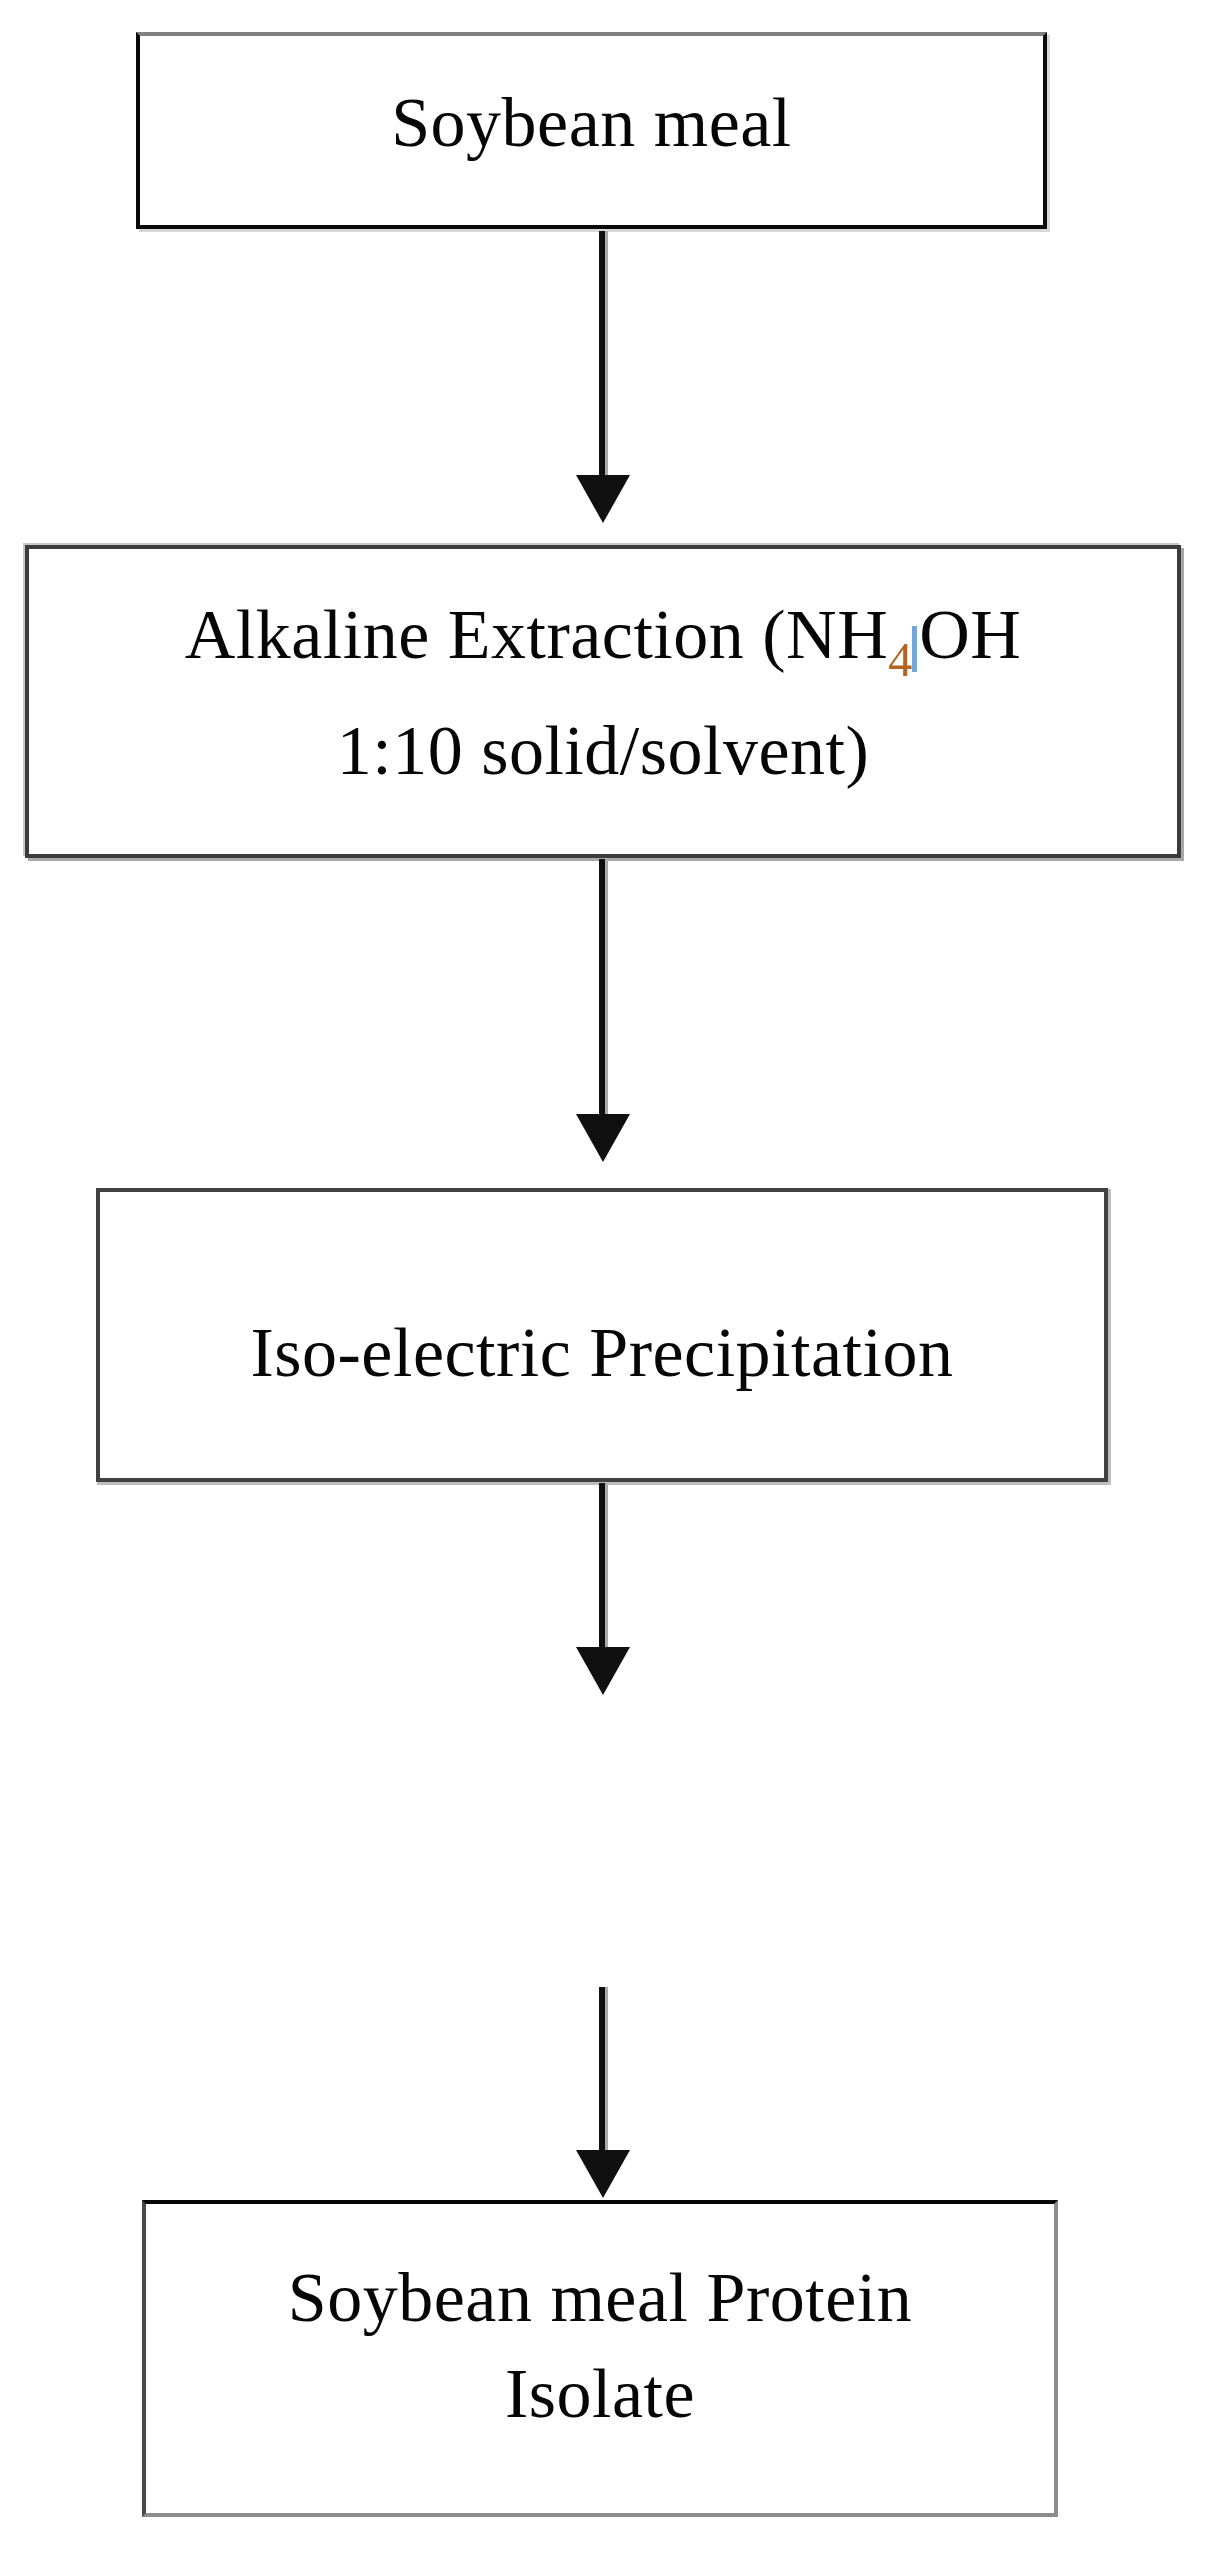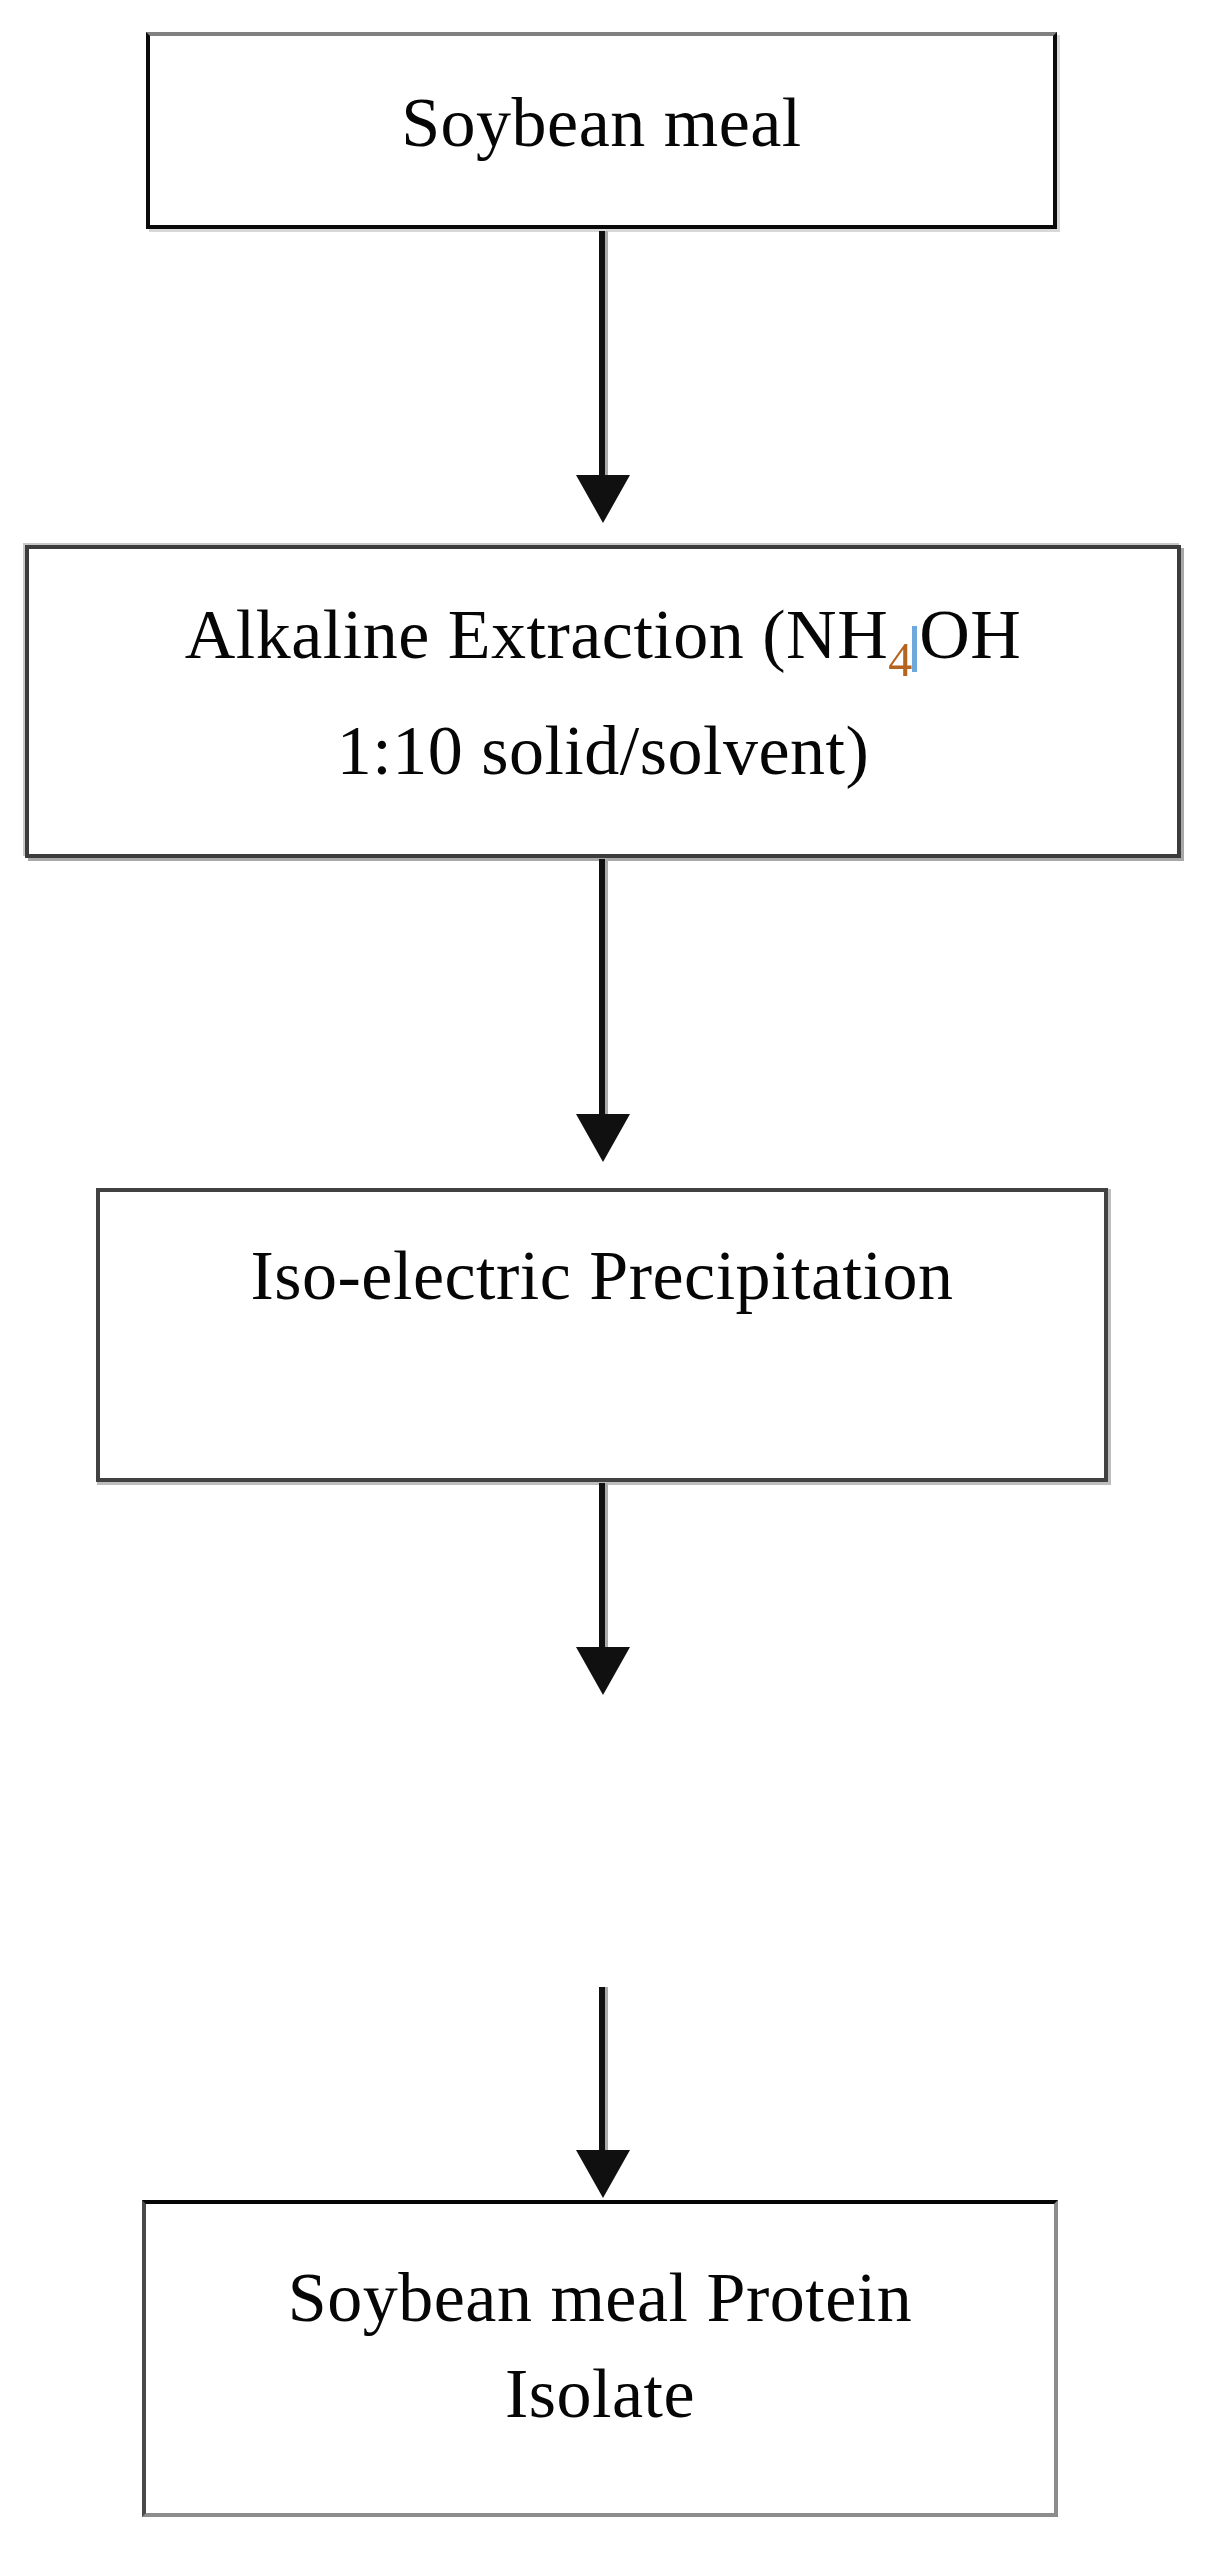"Soybean meal" .box-1 { left: 146px -> 136px }
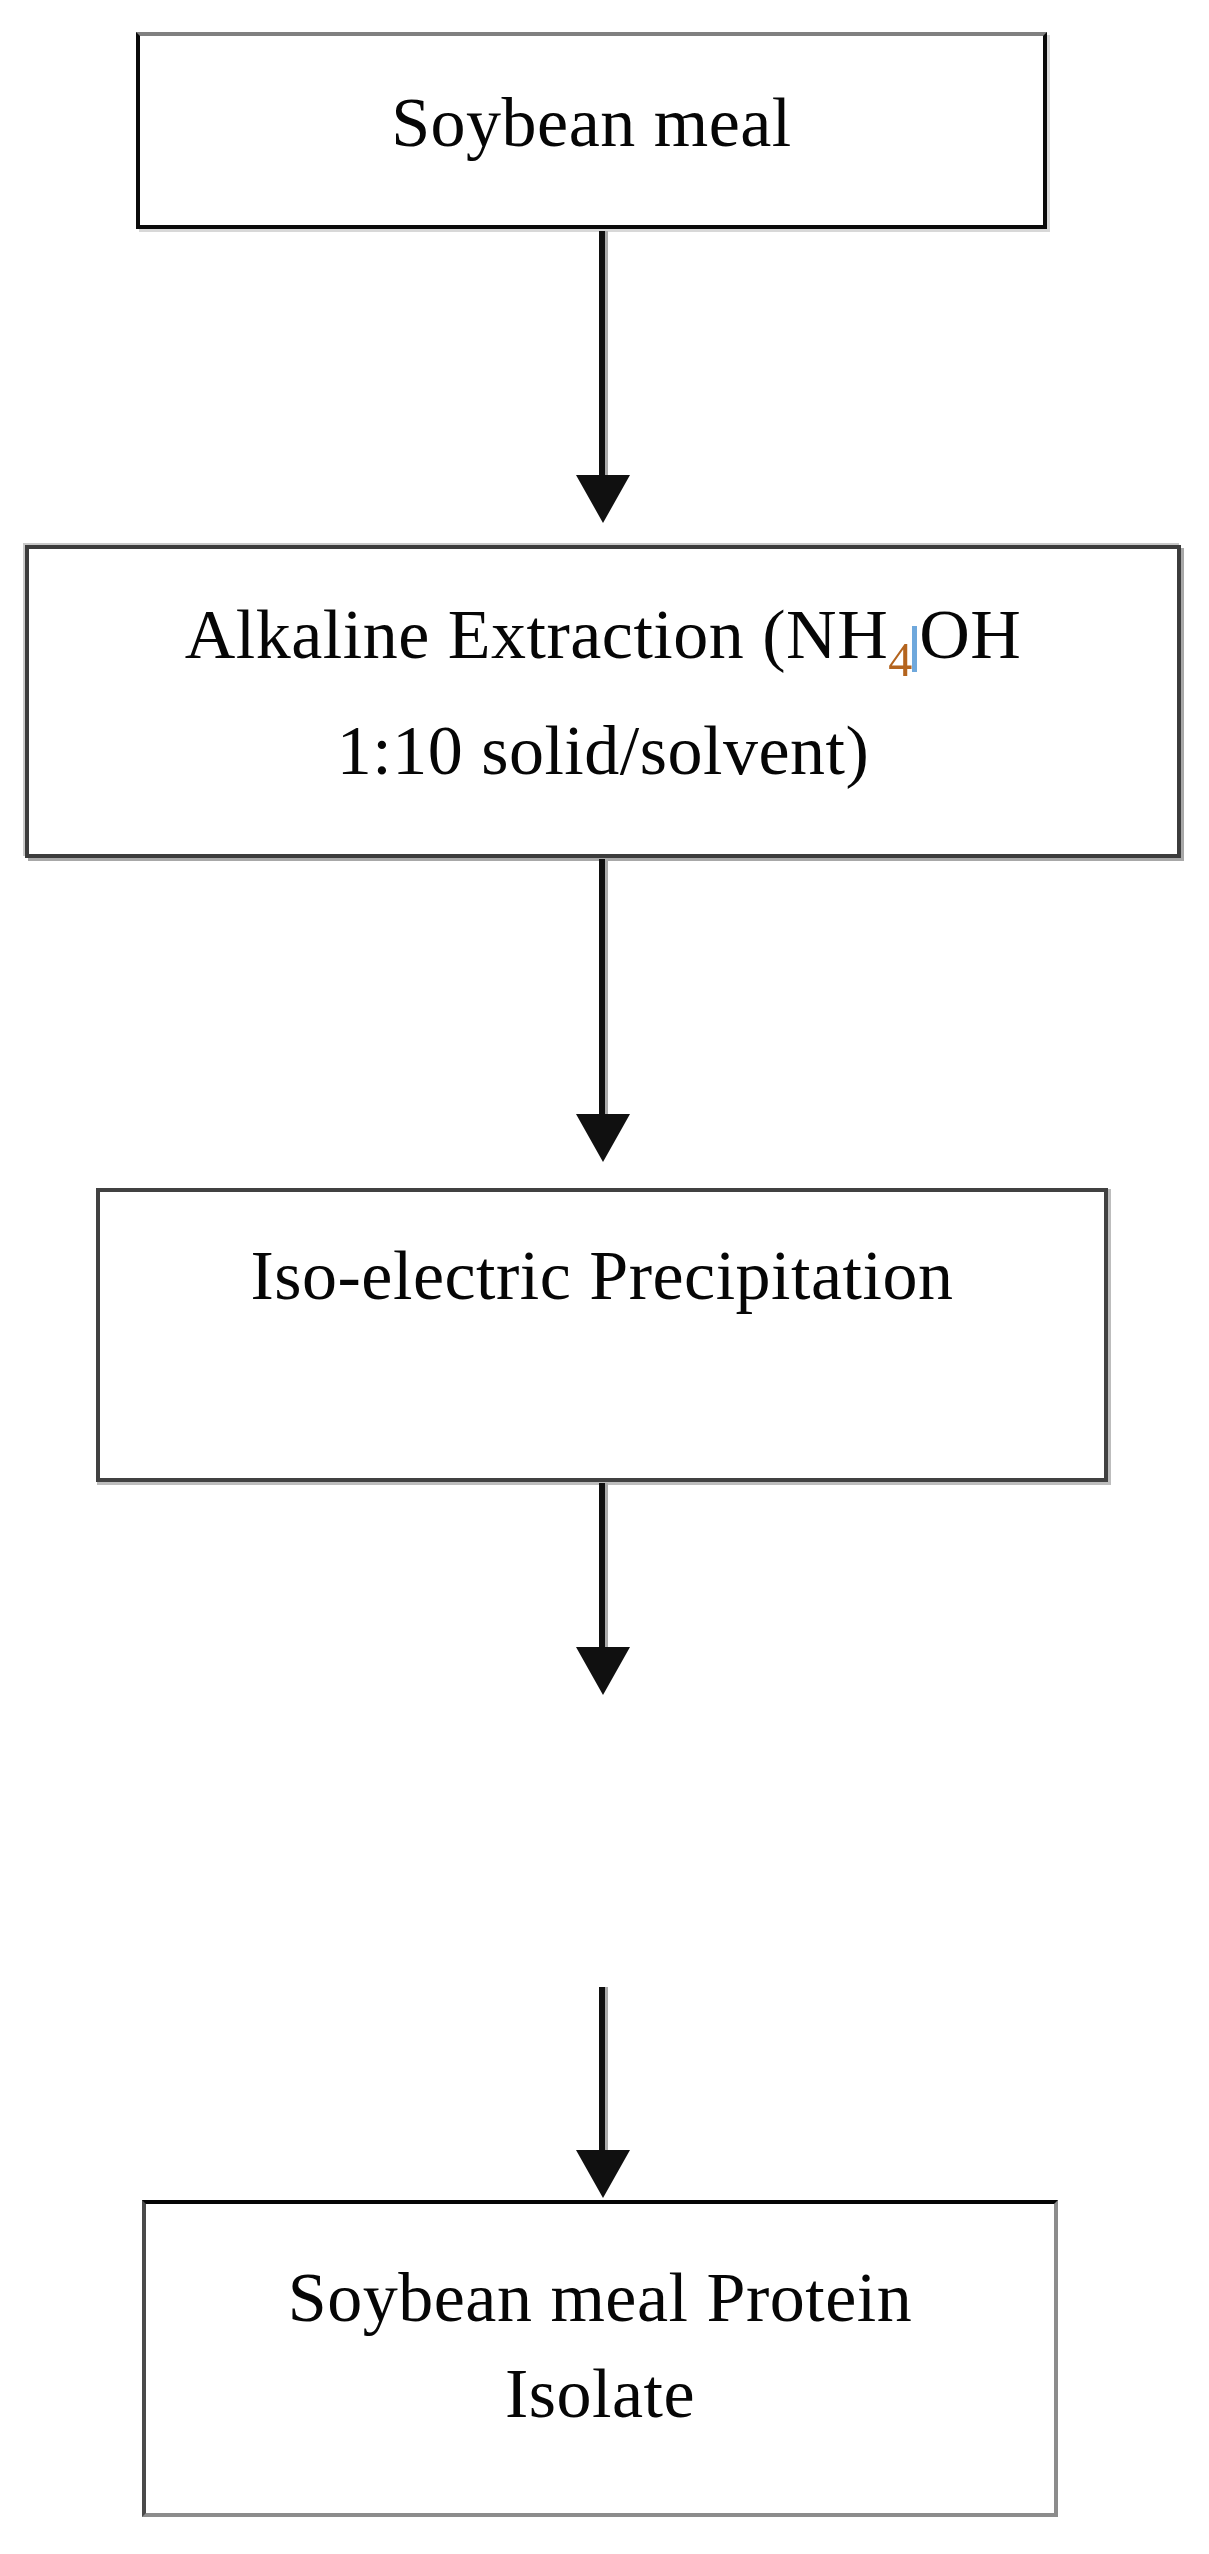"Iso-electric Precipitation" .box-3 { justify-content: flex-start -> center }
